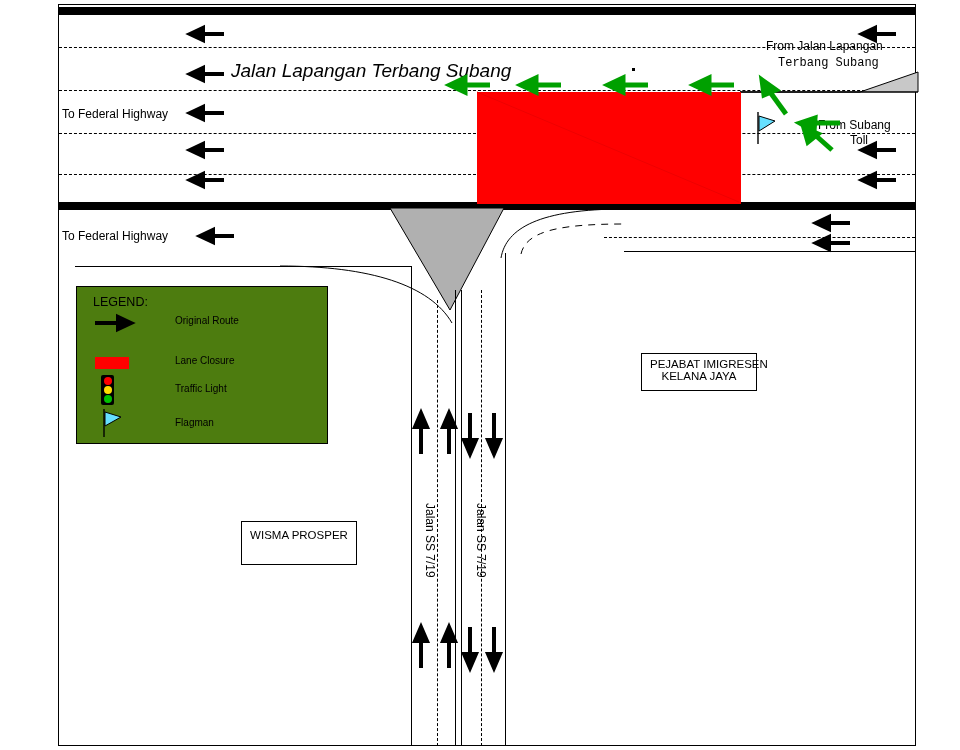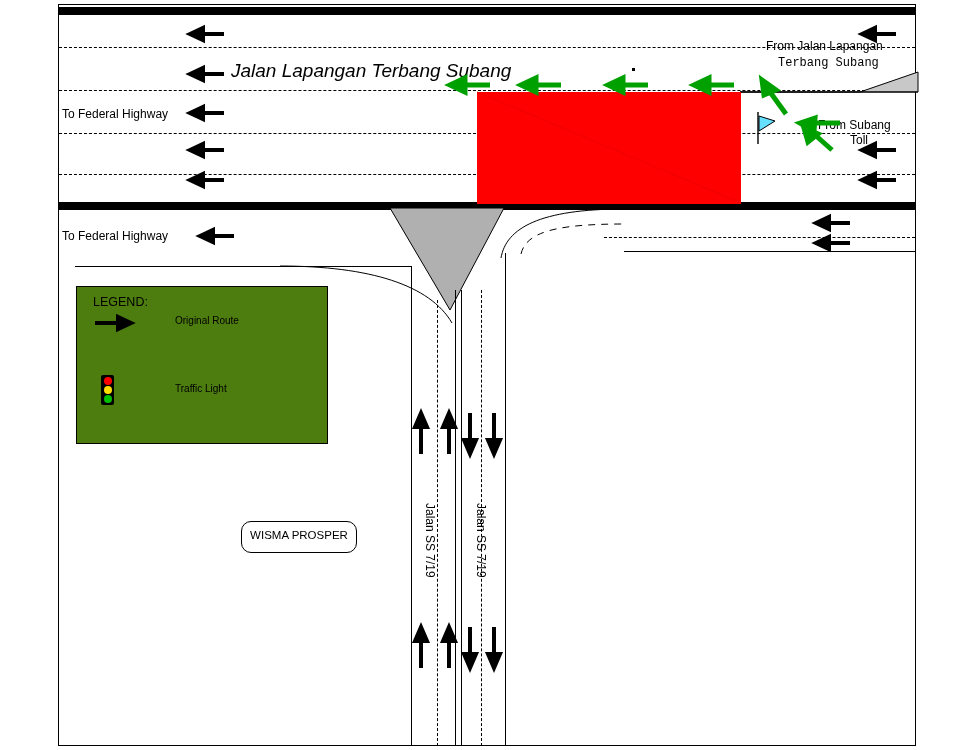"Lane Closure" div.legend-row { html: none -> <div> <div></div> <span>Lane Closure</span> </div> }
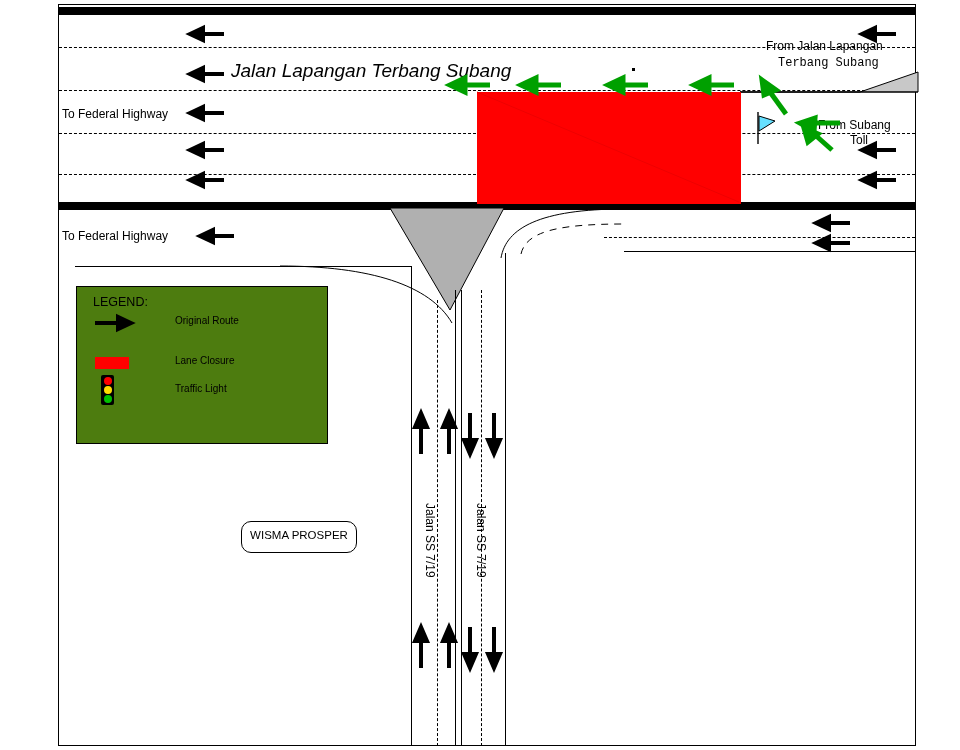"PEJABAT IMIGRESEN" div.abs { html: none -> <div> <div>PEJABAT IMIGRESEN</div> <div>KELANA JAYA</div> </div> }
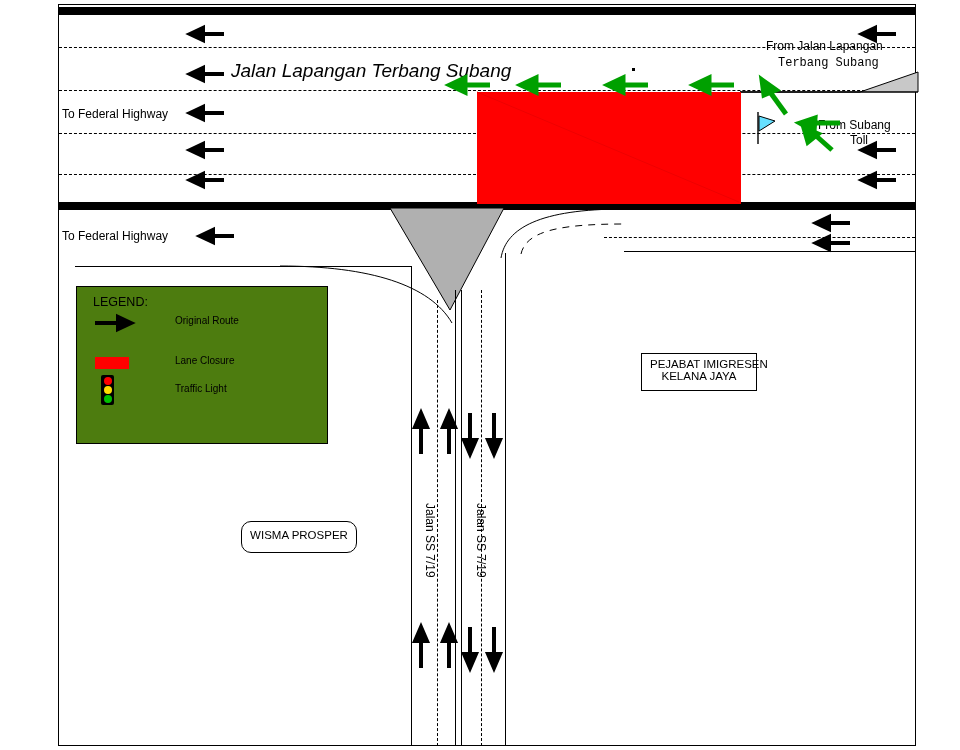"Flagman" div.legend-row { html: none -> <div> <svg> <line></line> <polygon></polygon> </svg> <span>Flagman</span> </div> }
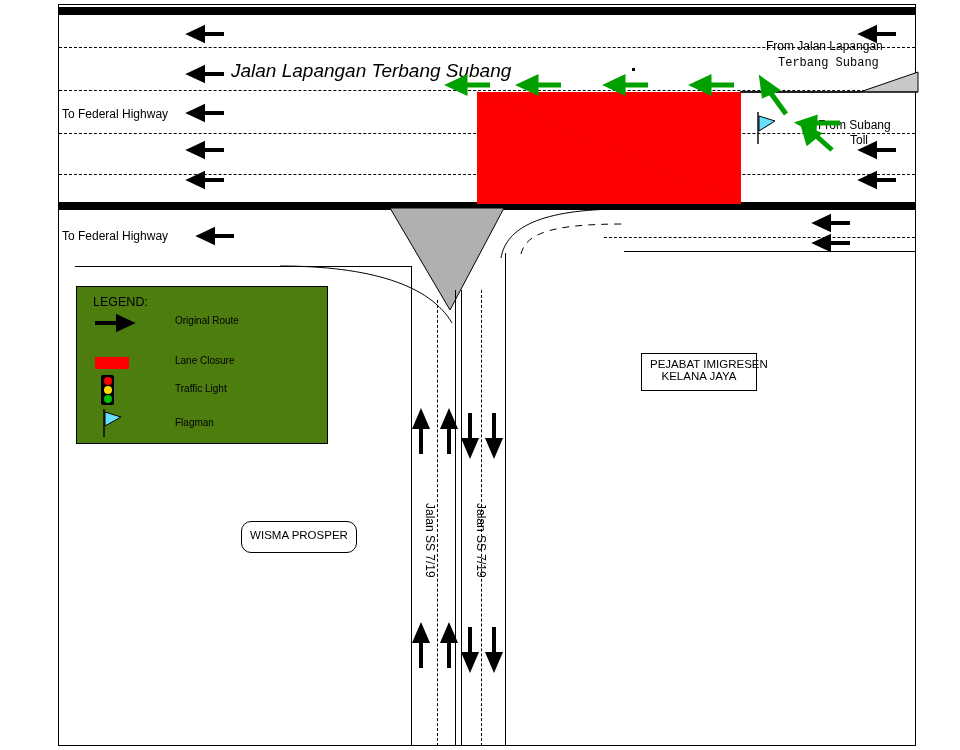"WISMA PROSPER" div.abs { border-radius: 10px -> none; height: 32px -> 44px }
